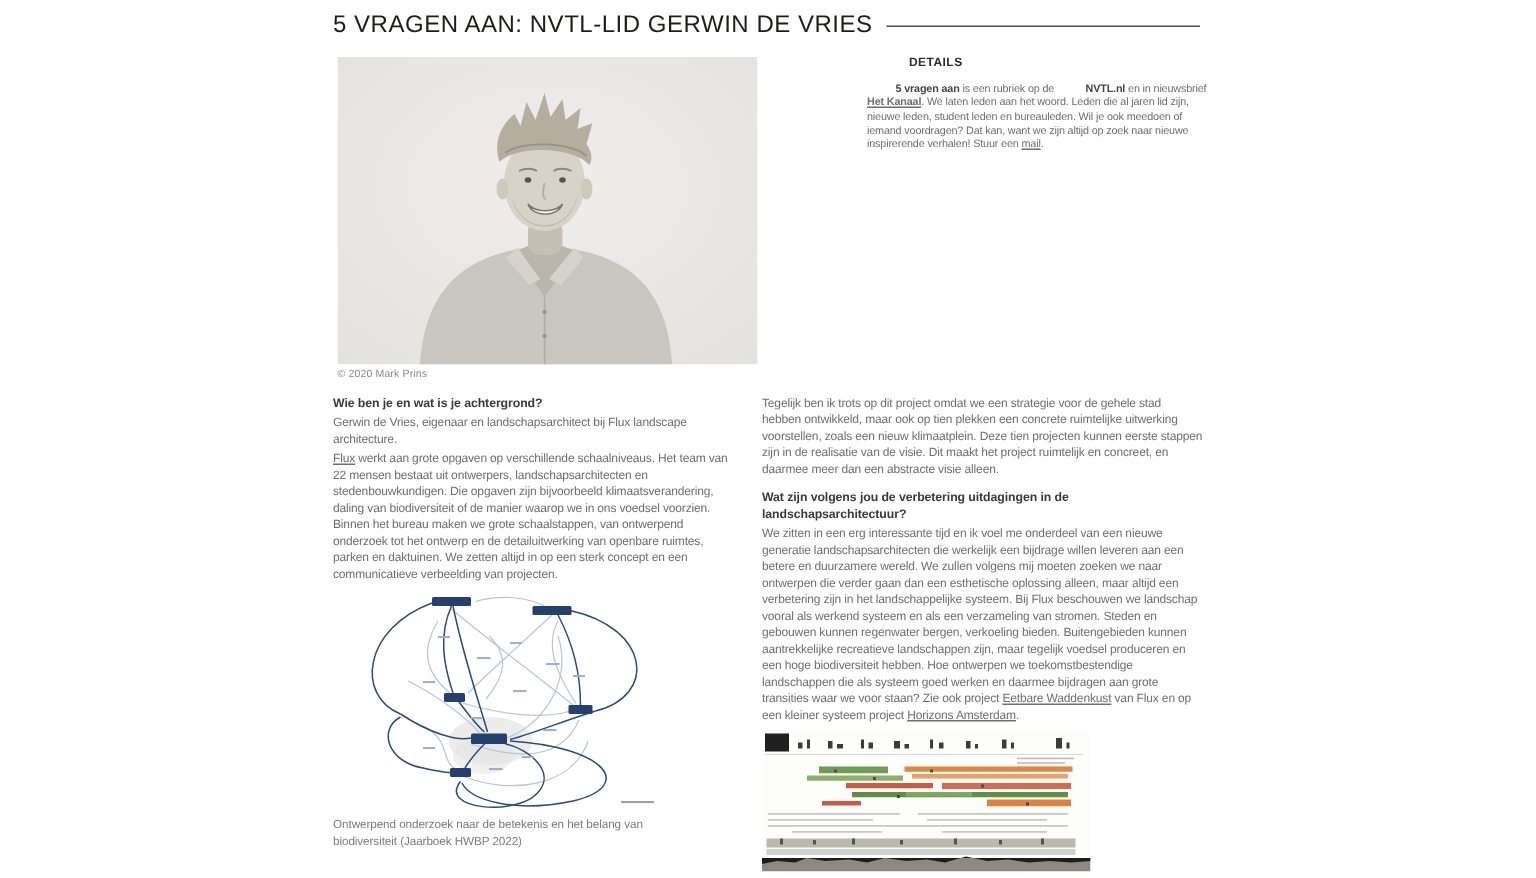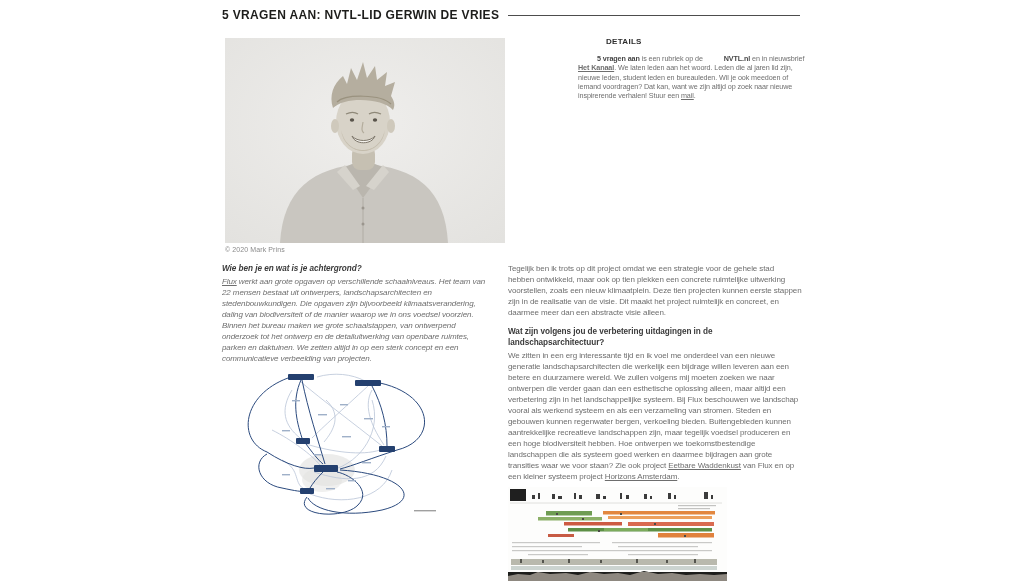"5 VRAGEN AAN: NVTL-LID GERWIN" .page-title { font-size: 12px -> 16px; font-weight: bold -> normal }
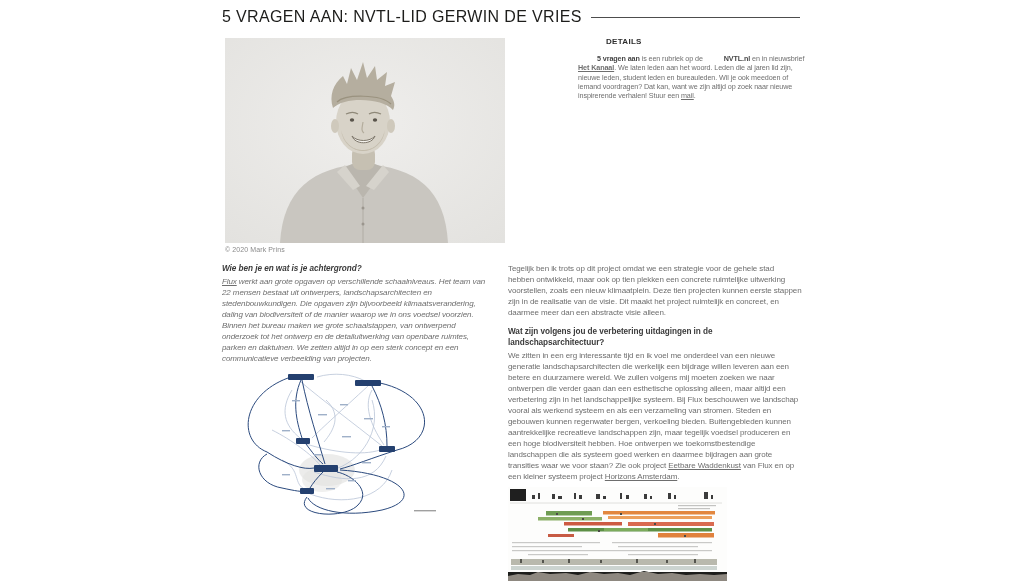"Wie ben je en wat" .col-left { font-style: italic -> none }
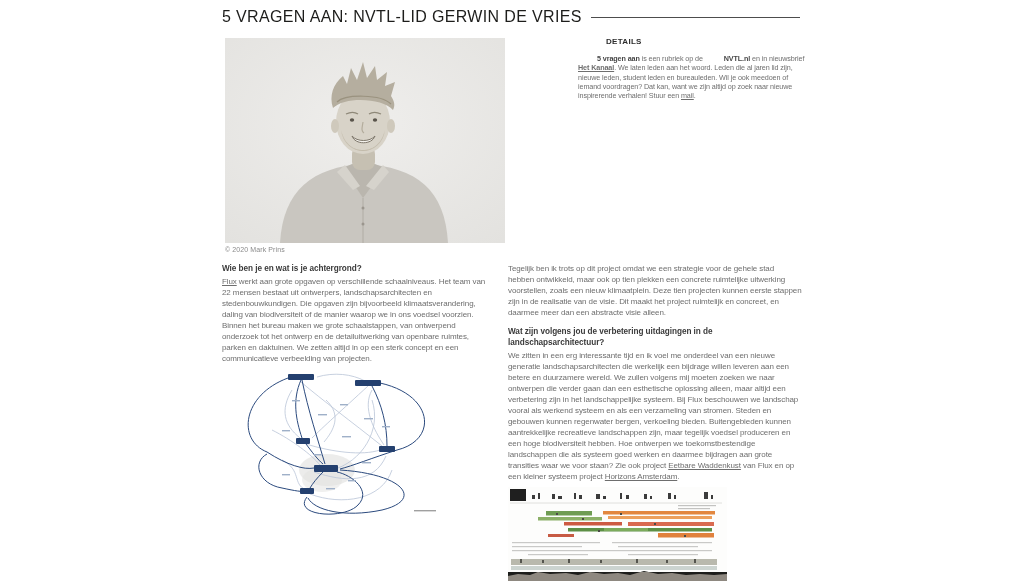"Gerwin de Vries, eigenaar en" p { html: none -> <p>Gerwin de Vries, eigenaar en landschapsarchitect bij Flux landscape architecture.</p> }
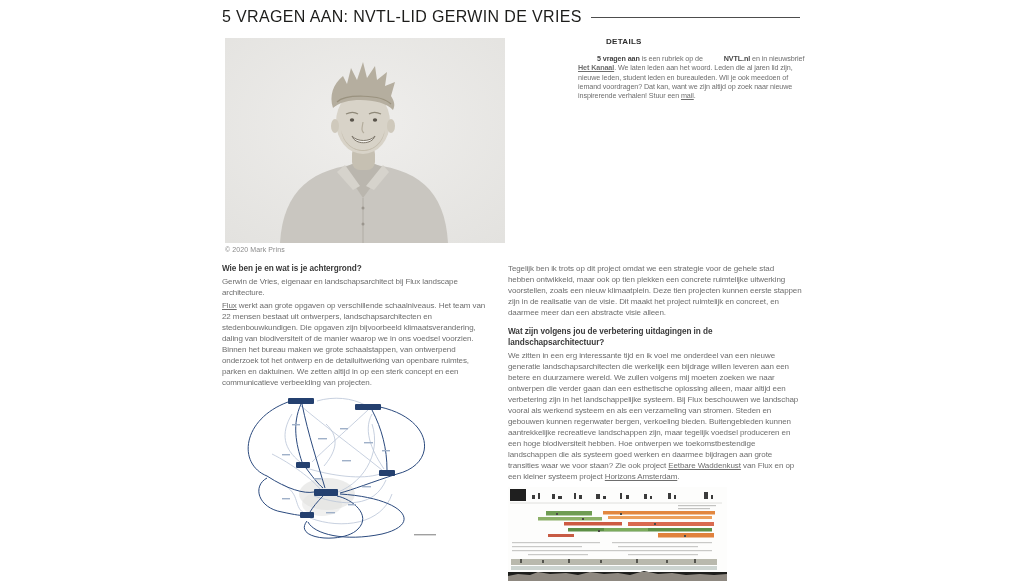"Ontwerpend onderzoek naar de betekenis" div.caption { html: none -> <div>Ontwerpend onderzoek naar de betekenis en het belang van biodiversiteit (Jaarboek HWBP 2022)</div> }
